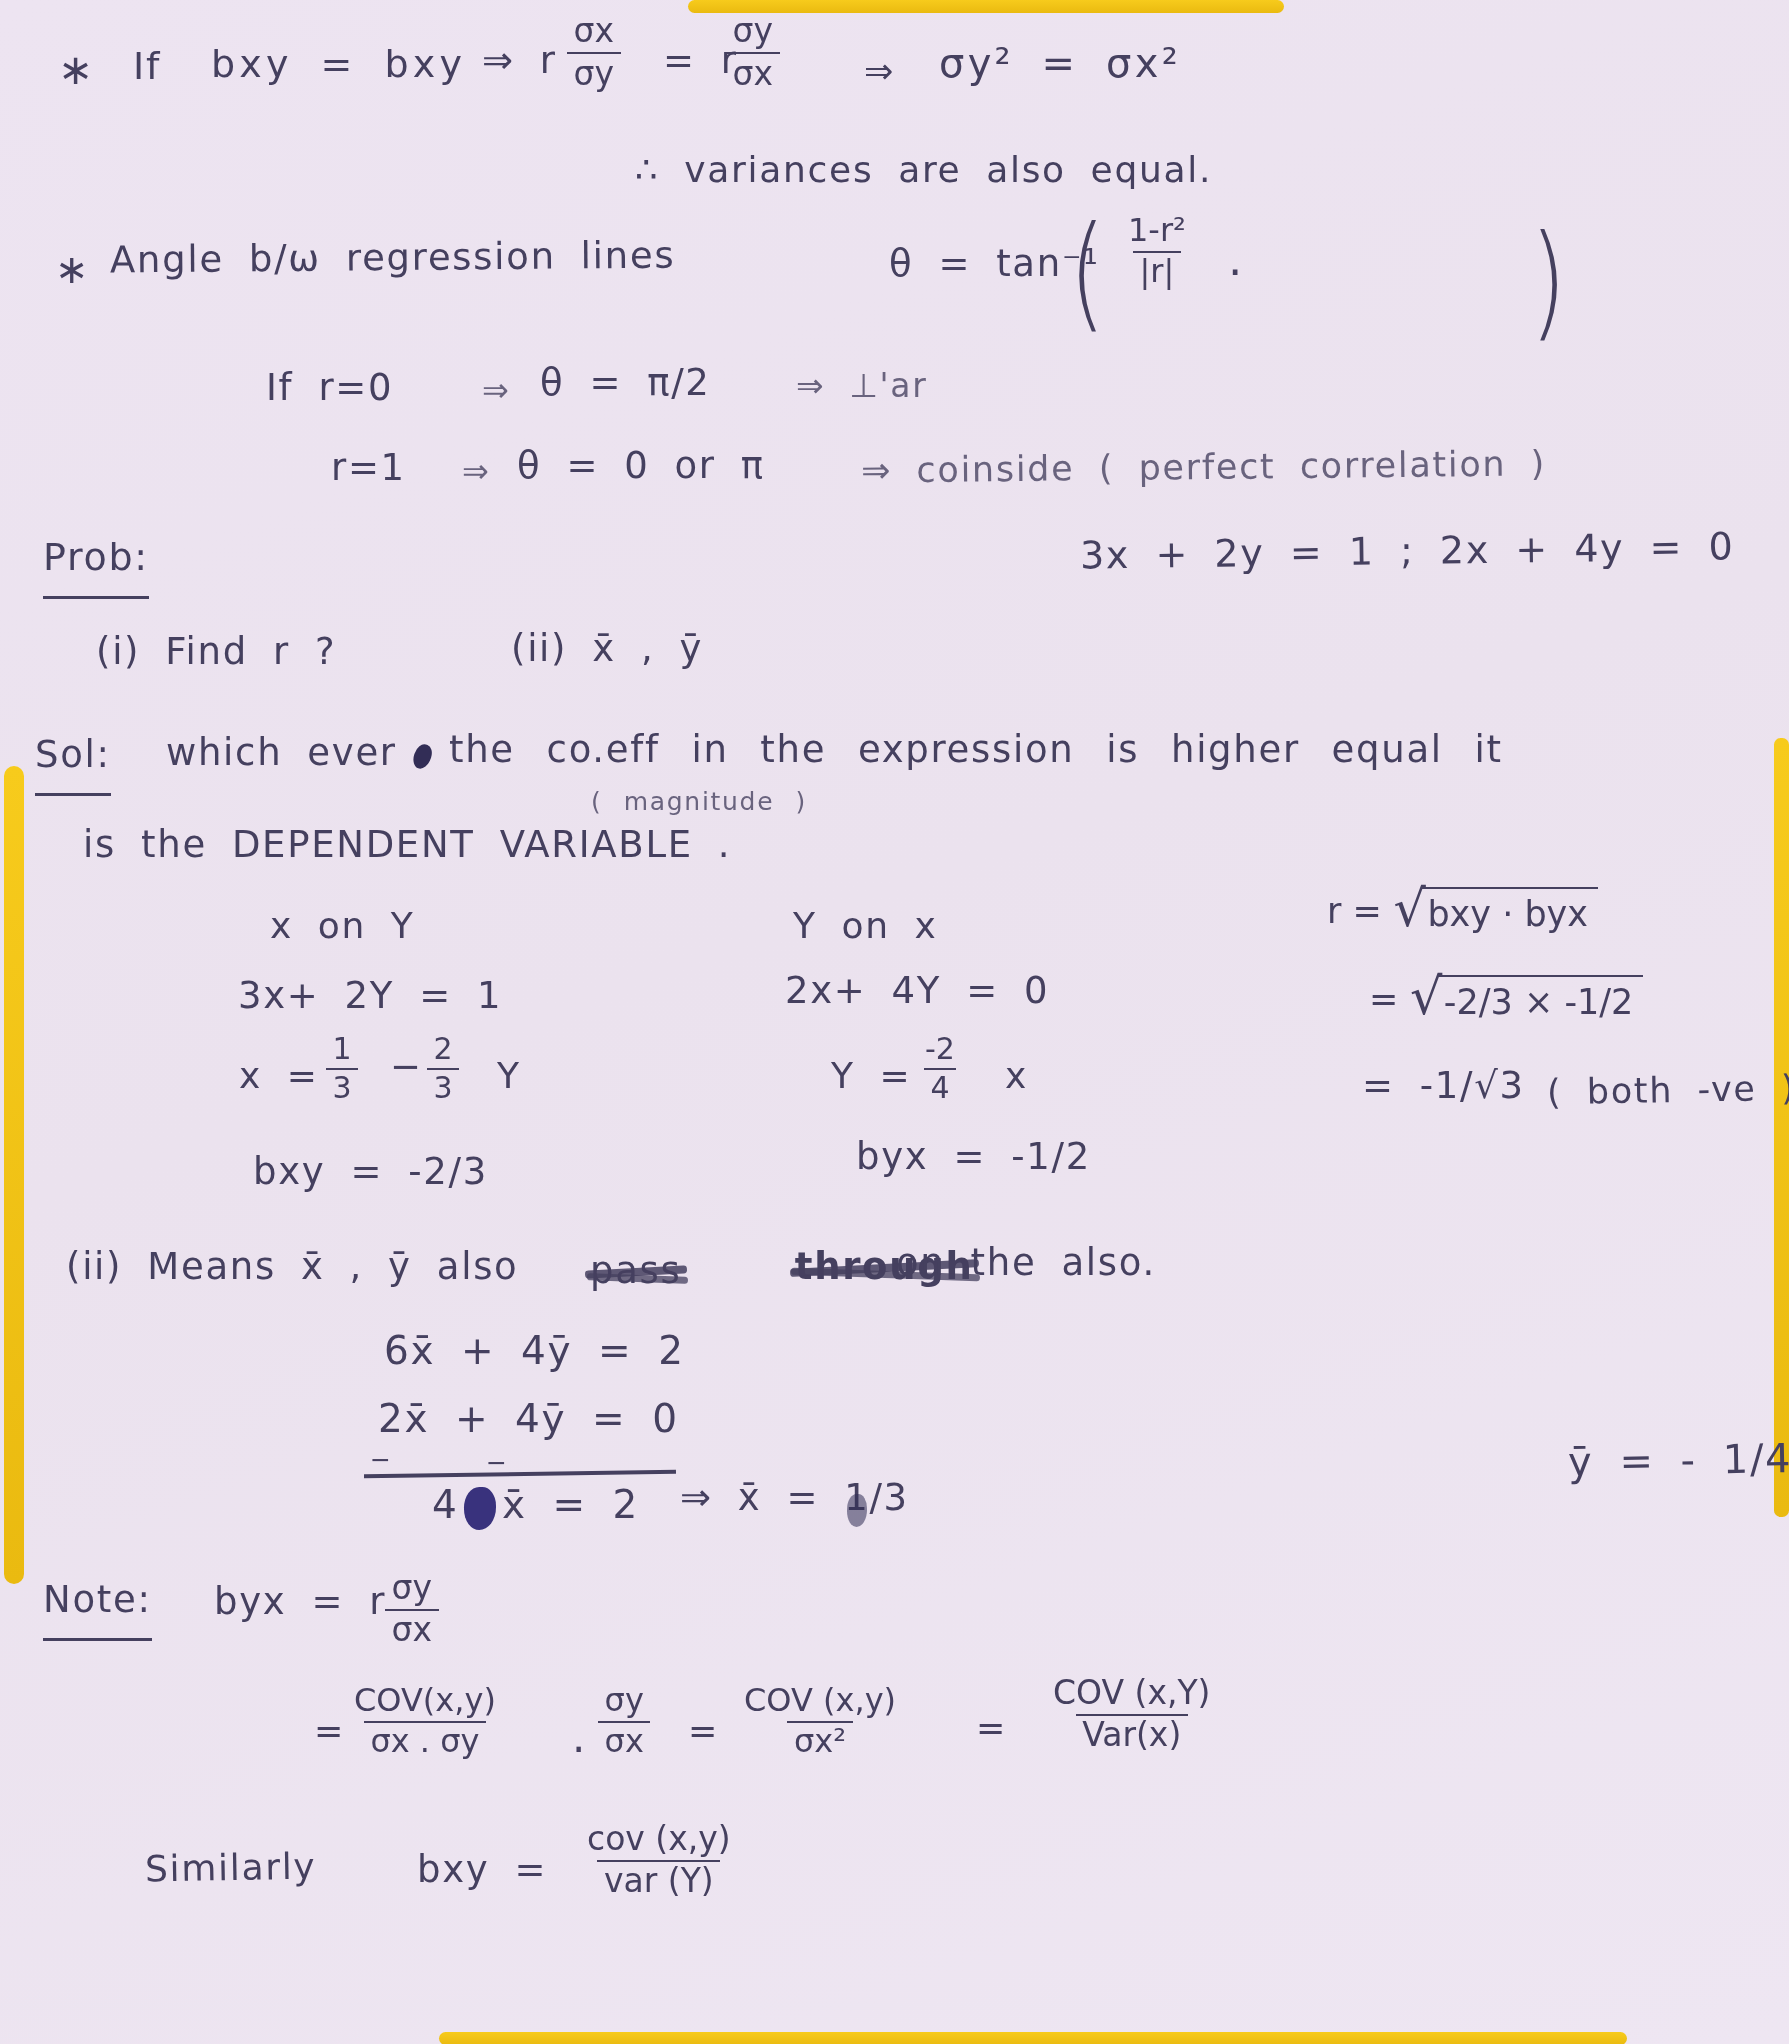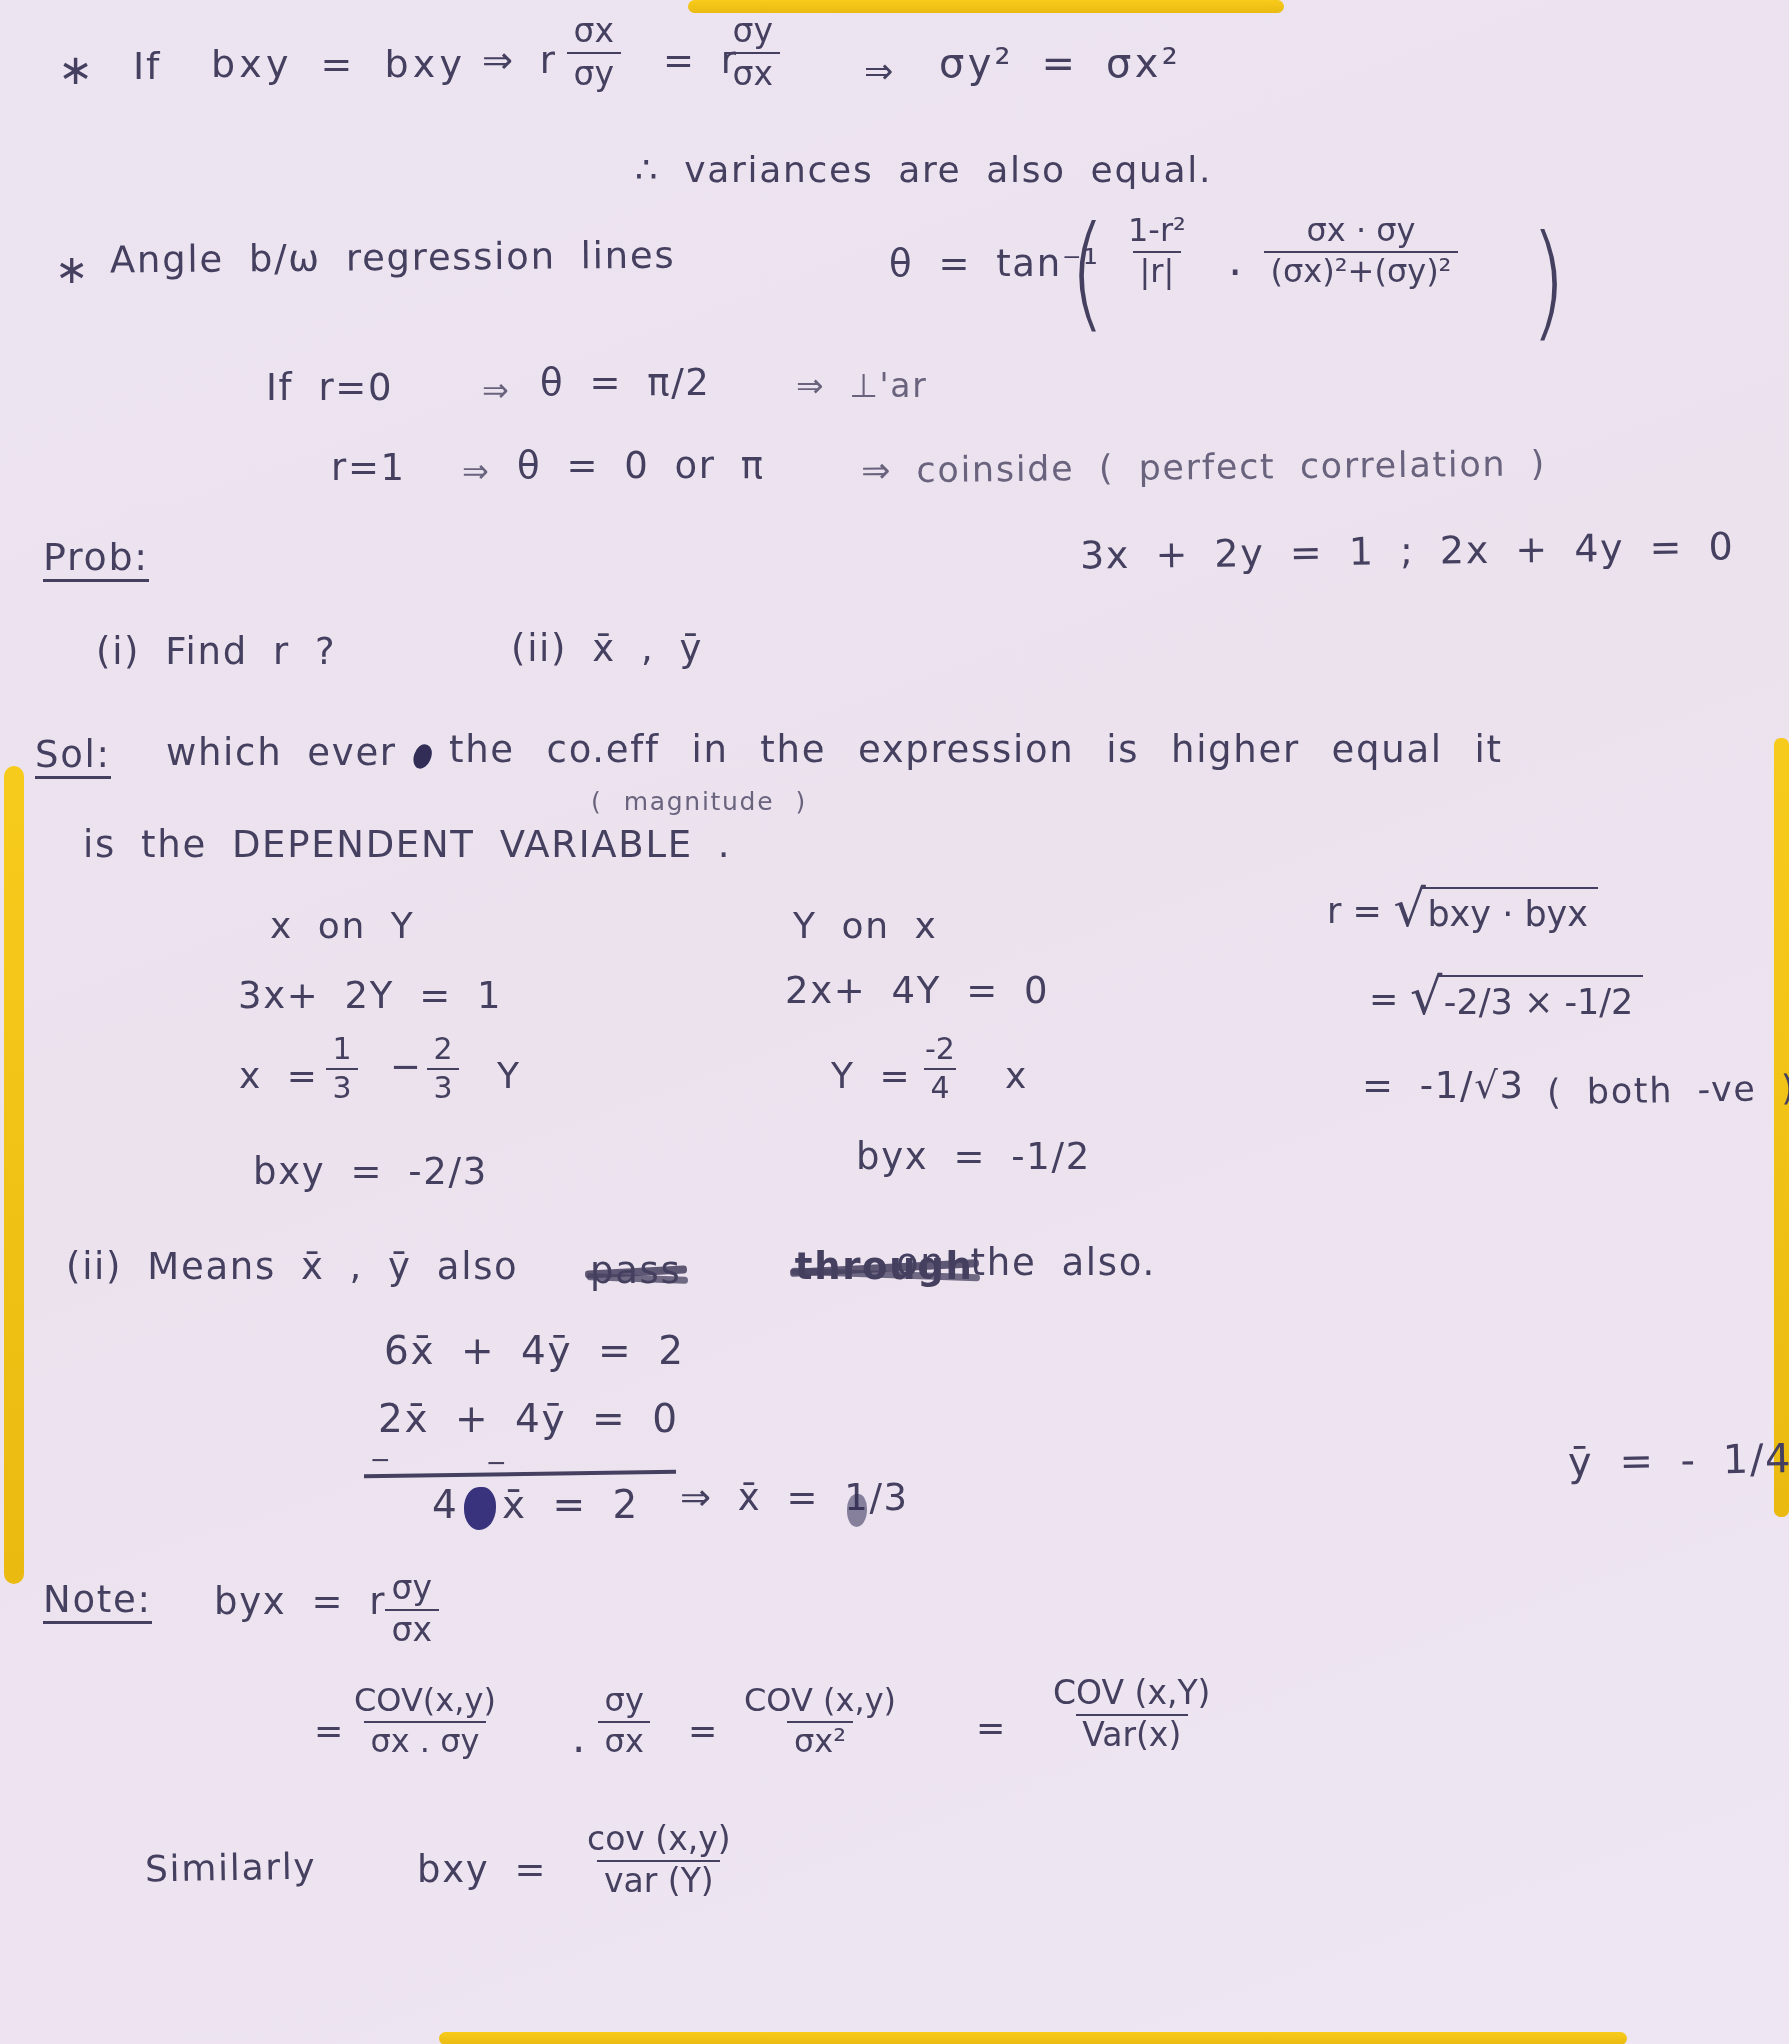"σx · σy" div.frac { html: <div> <span>σx · σy</span> <span>(σx)²+(σy)²</span> </div> -> none }
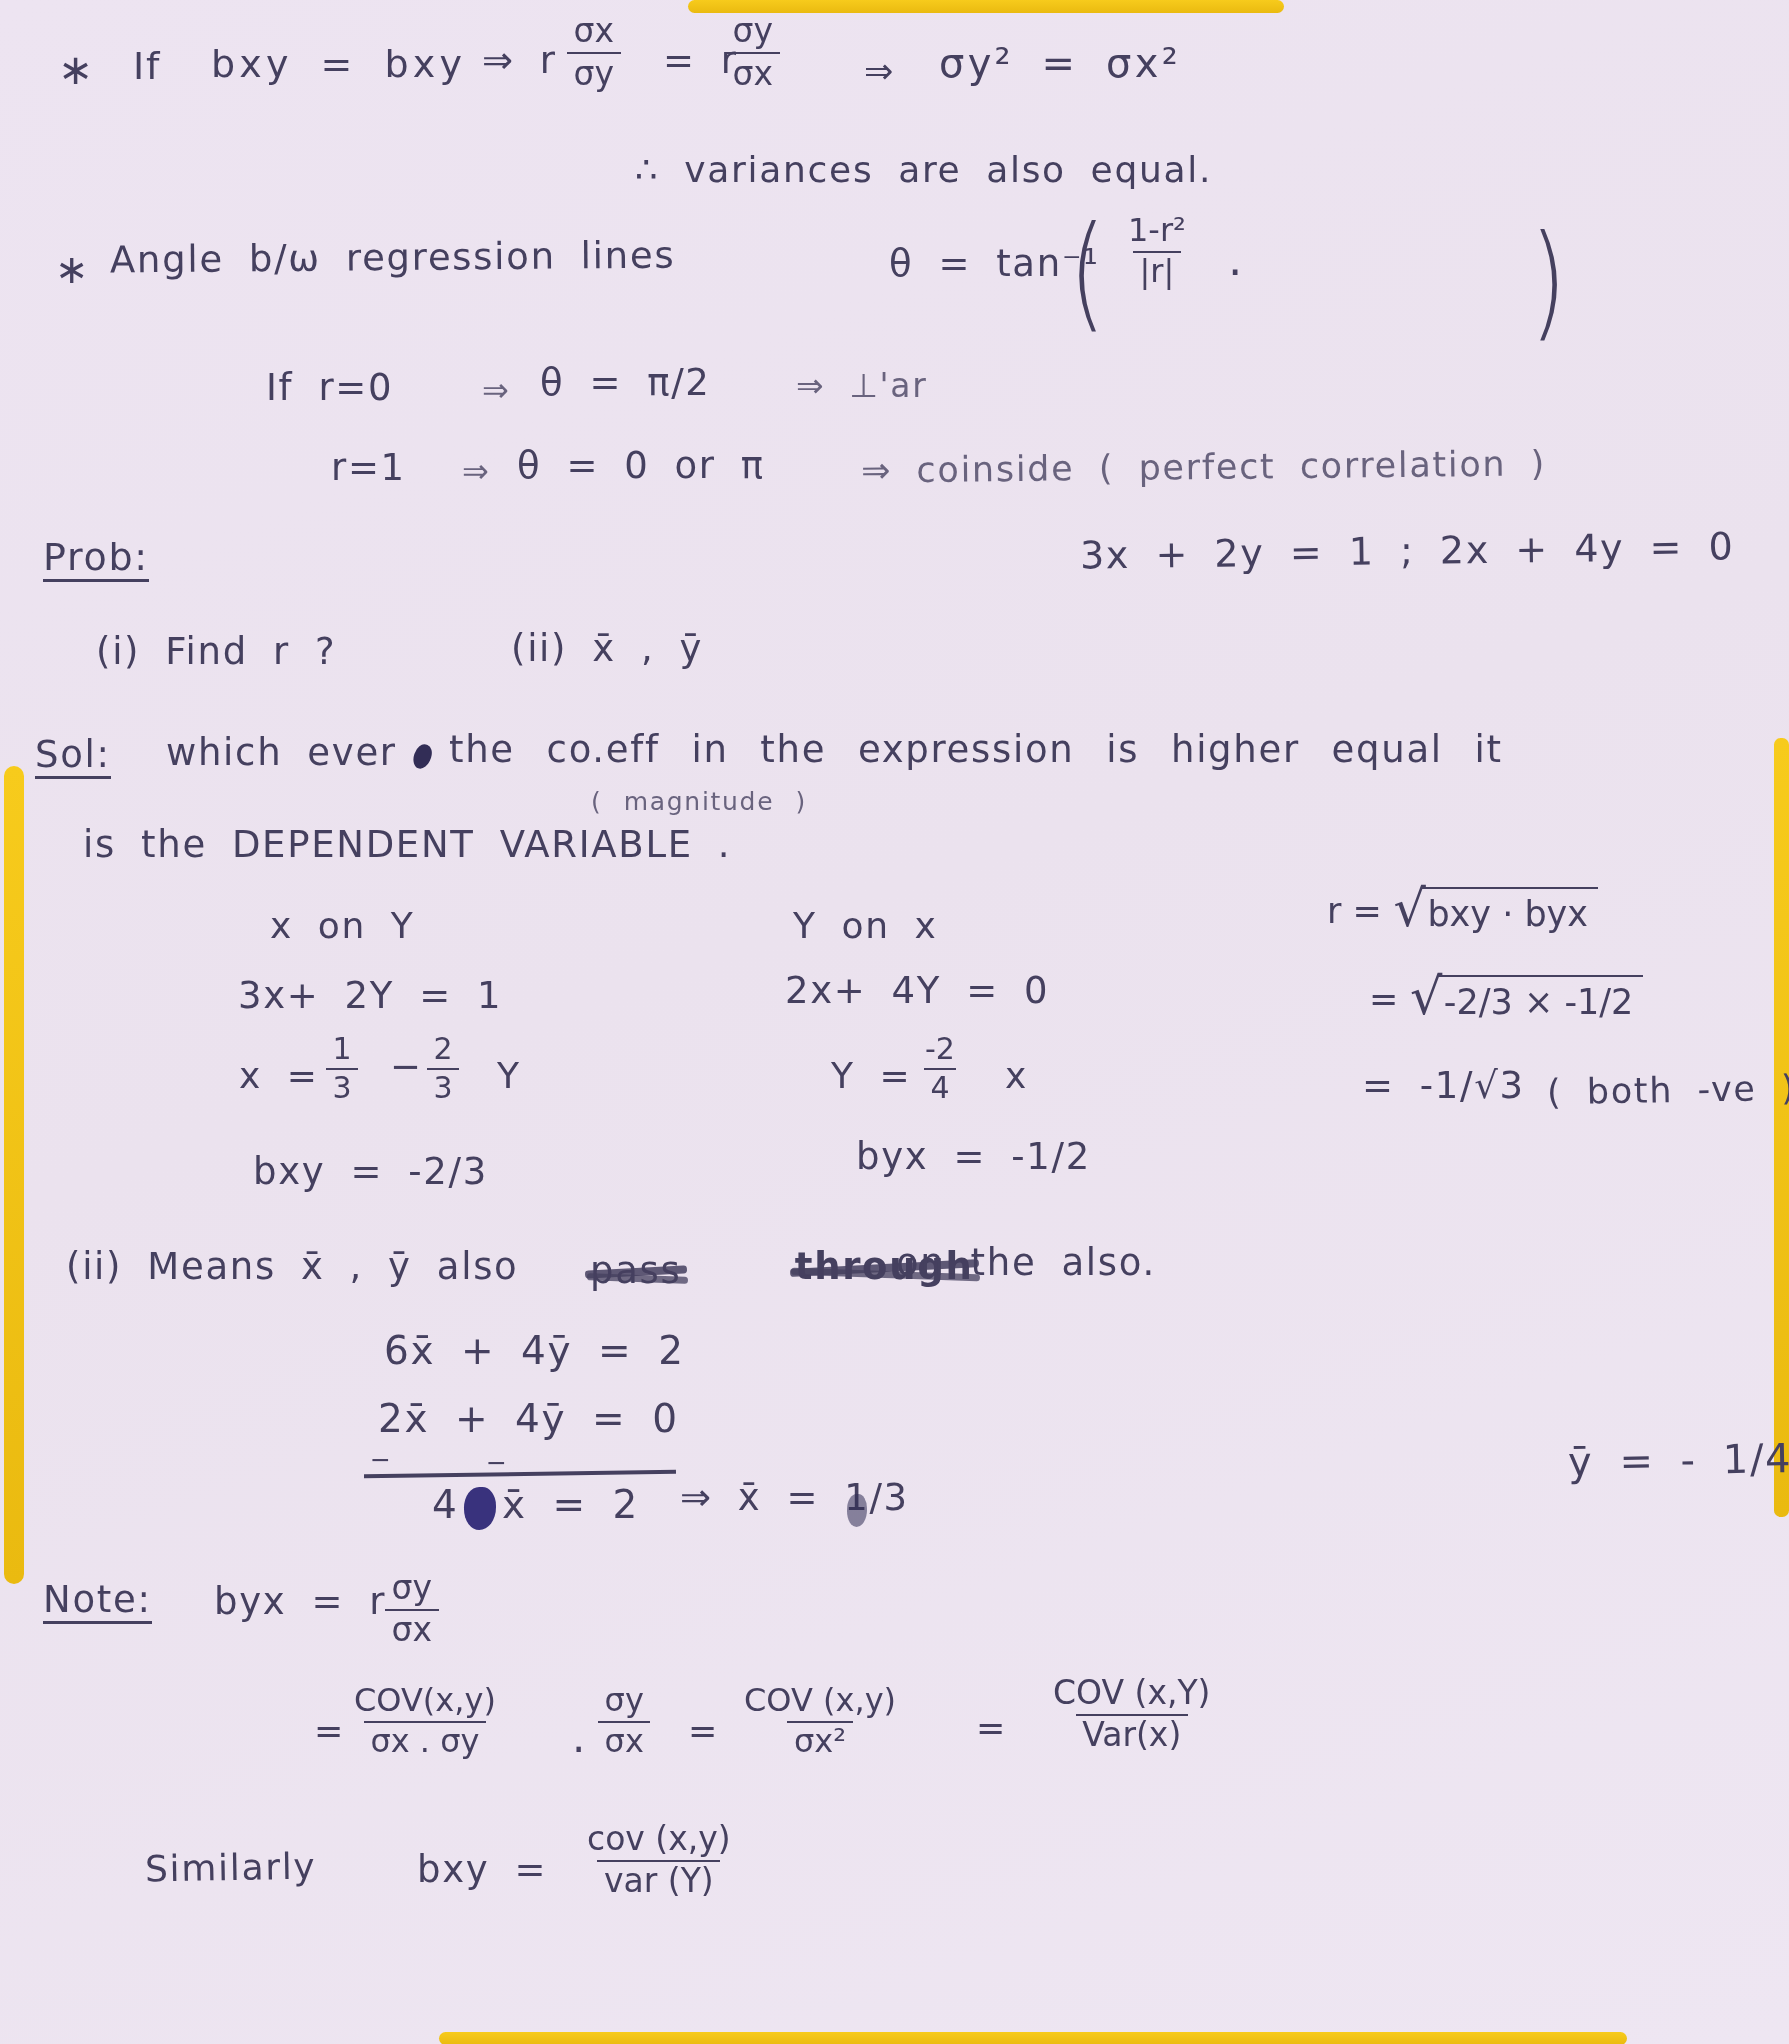"Prob:" .u { padding-bottom: 1px -> 18px }
